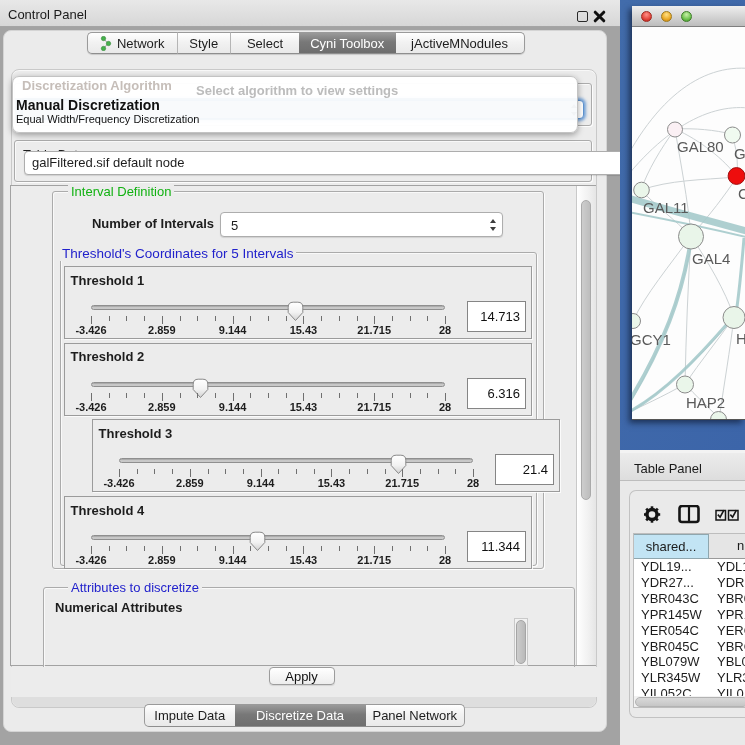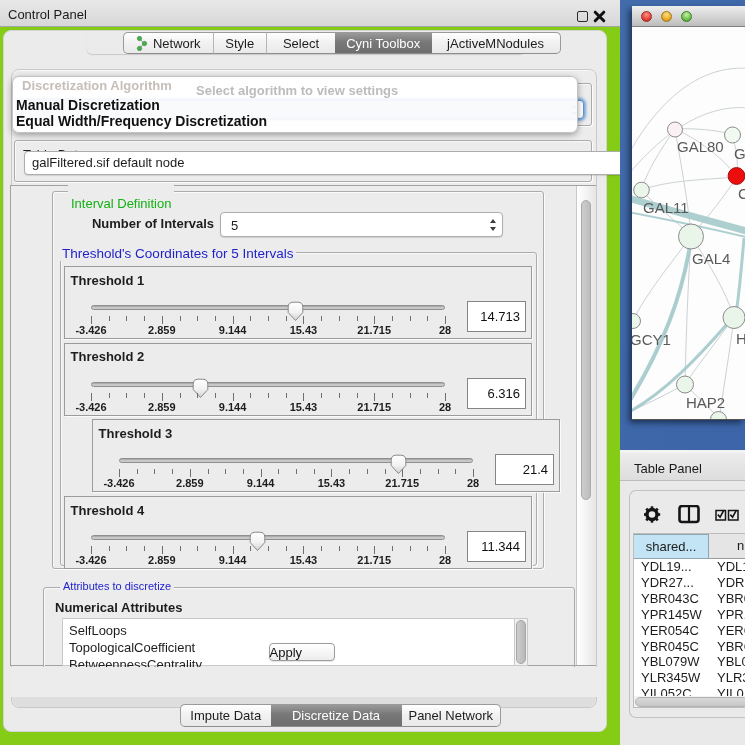"Control Panel" div.abs { background: #84cc16 -> #a3a3a3 }
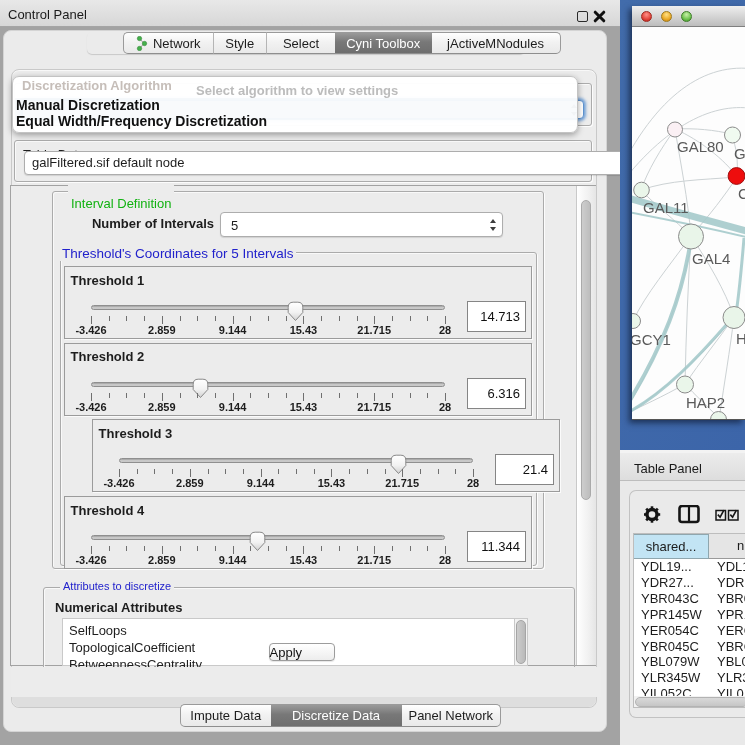"Network" .tabbtn { margin-left: 36px -> none }
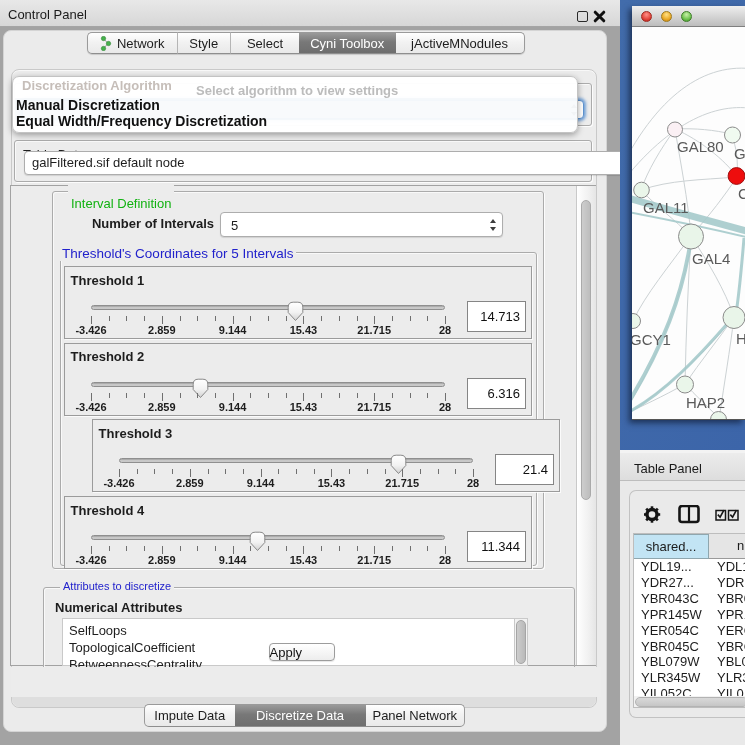"Equal Width/Frequency Discretization" div.abs { font-size: 14px -> 11px; font-weight: bold -> none }
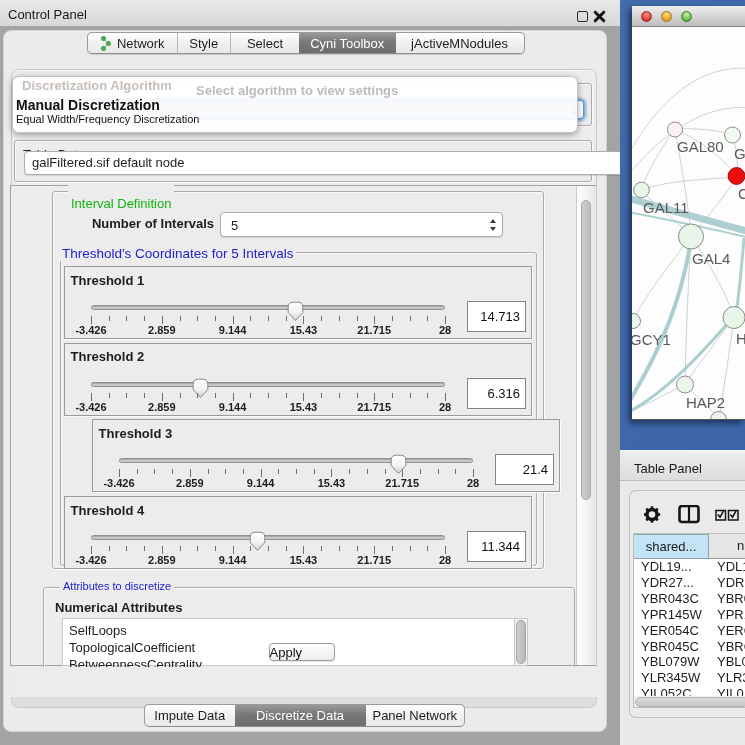"Interval Definition" div.abs { padding: 12px 3px -> 0 3px }
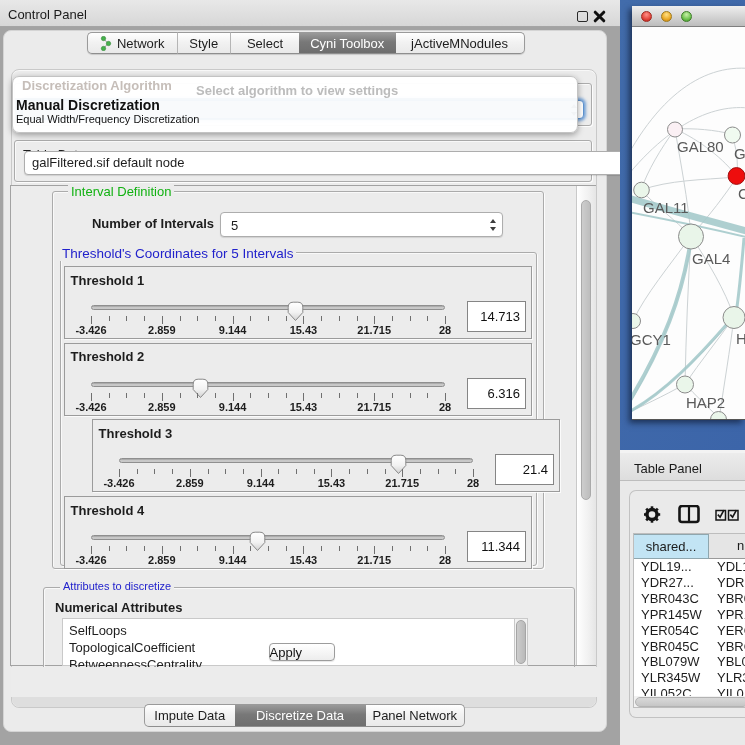"Attributes to discretize" div.abs { font-size: 11px -> 13px; left: 60px -> 68px }
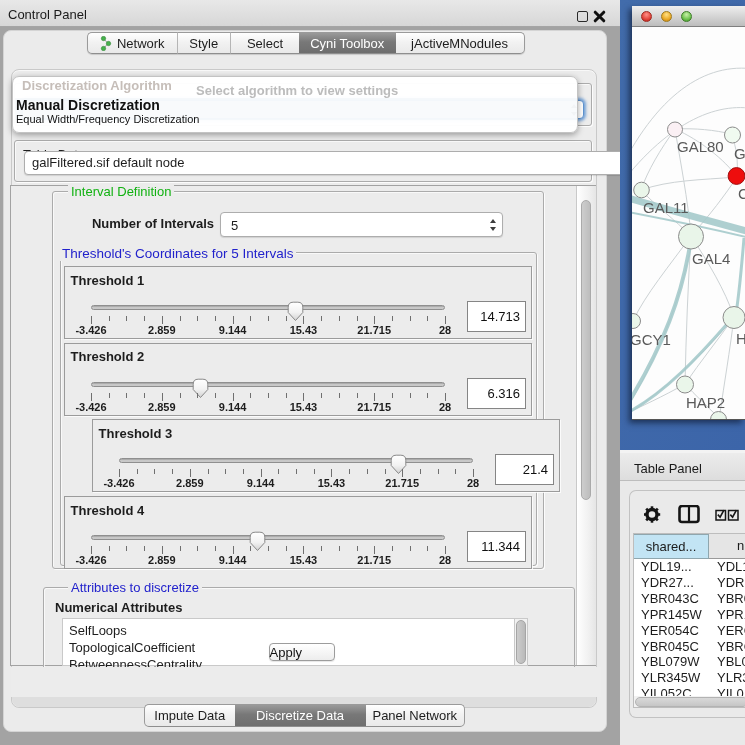"SelfLoops" div.abs { html: <div> <div>SelfLoops</div> <div>TopologicalCoefficient</div> <div>BetweennessCentrality</div> </div> -> none }
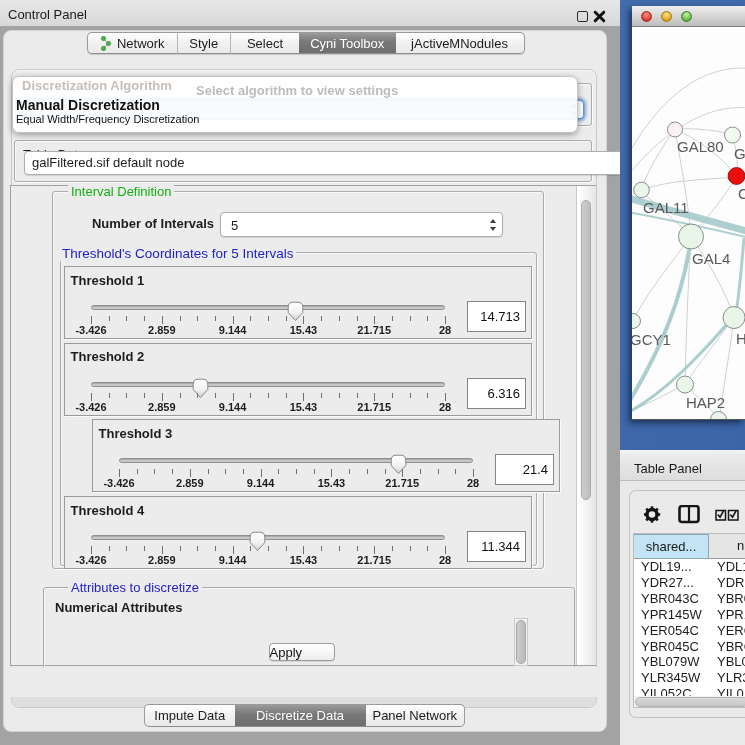"Apply" div.abs { text-align: none -> center; top: 643px -> 667px }
